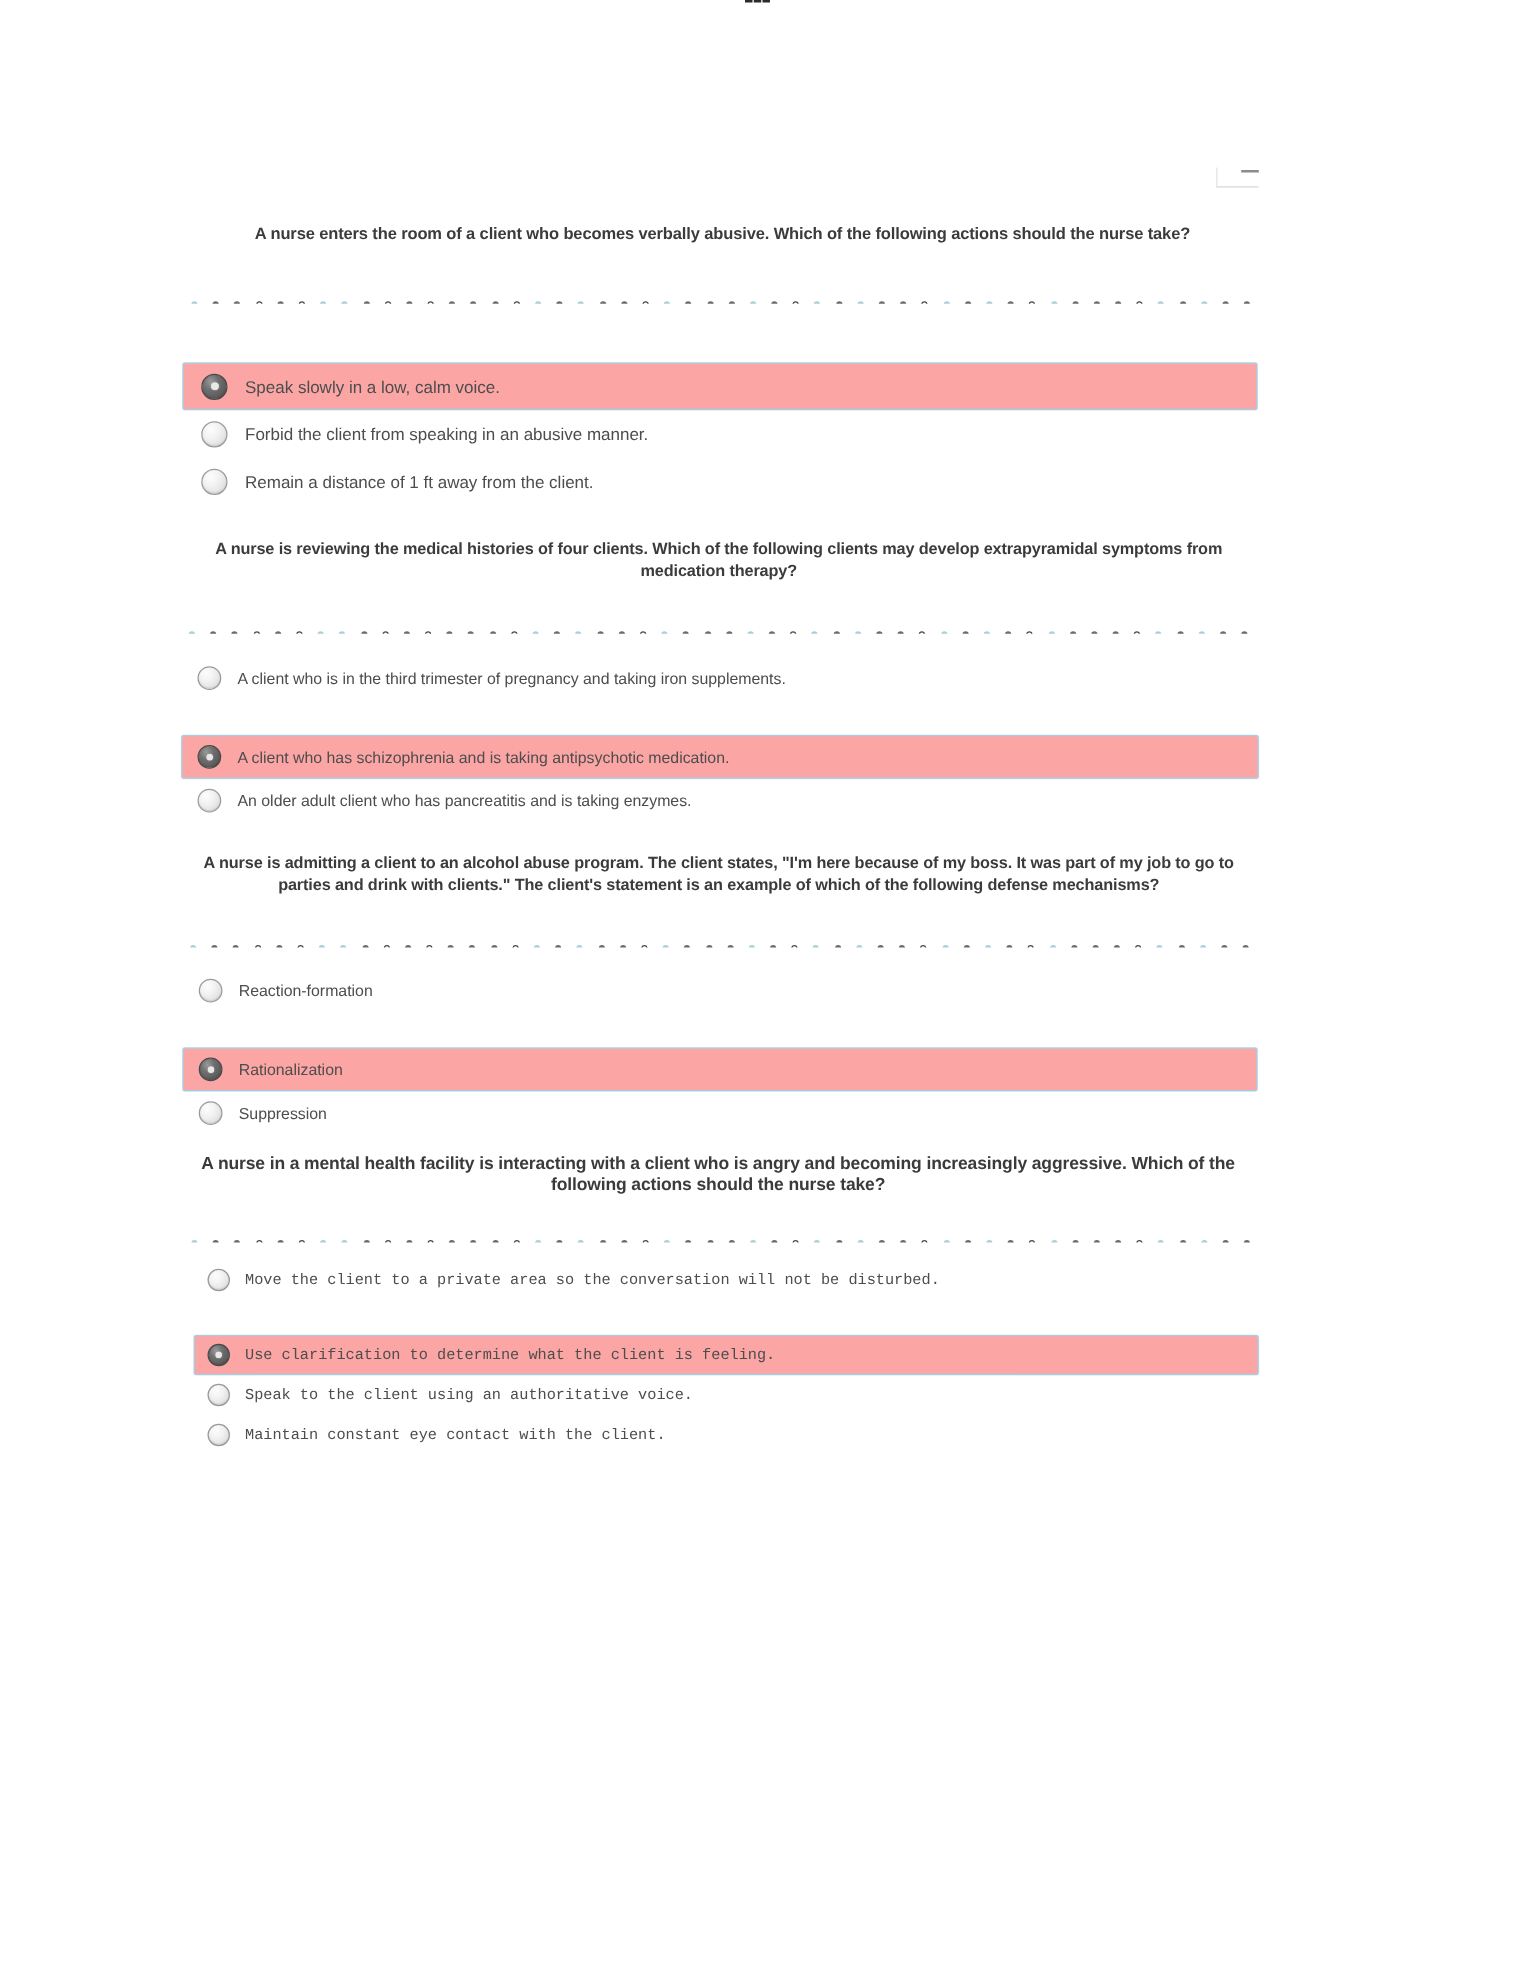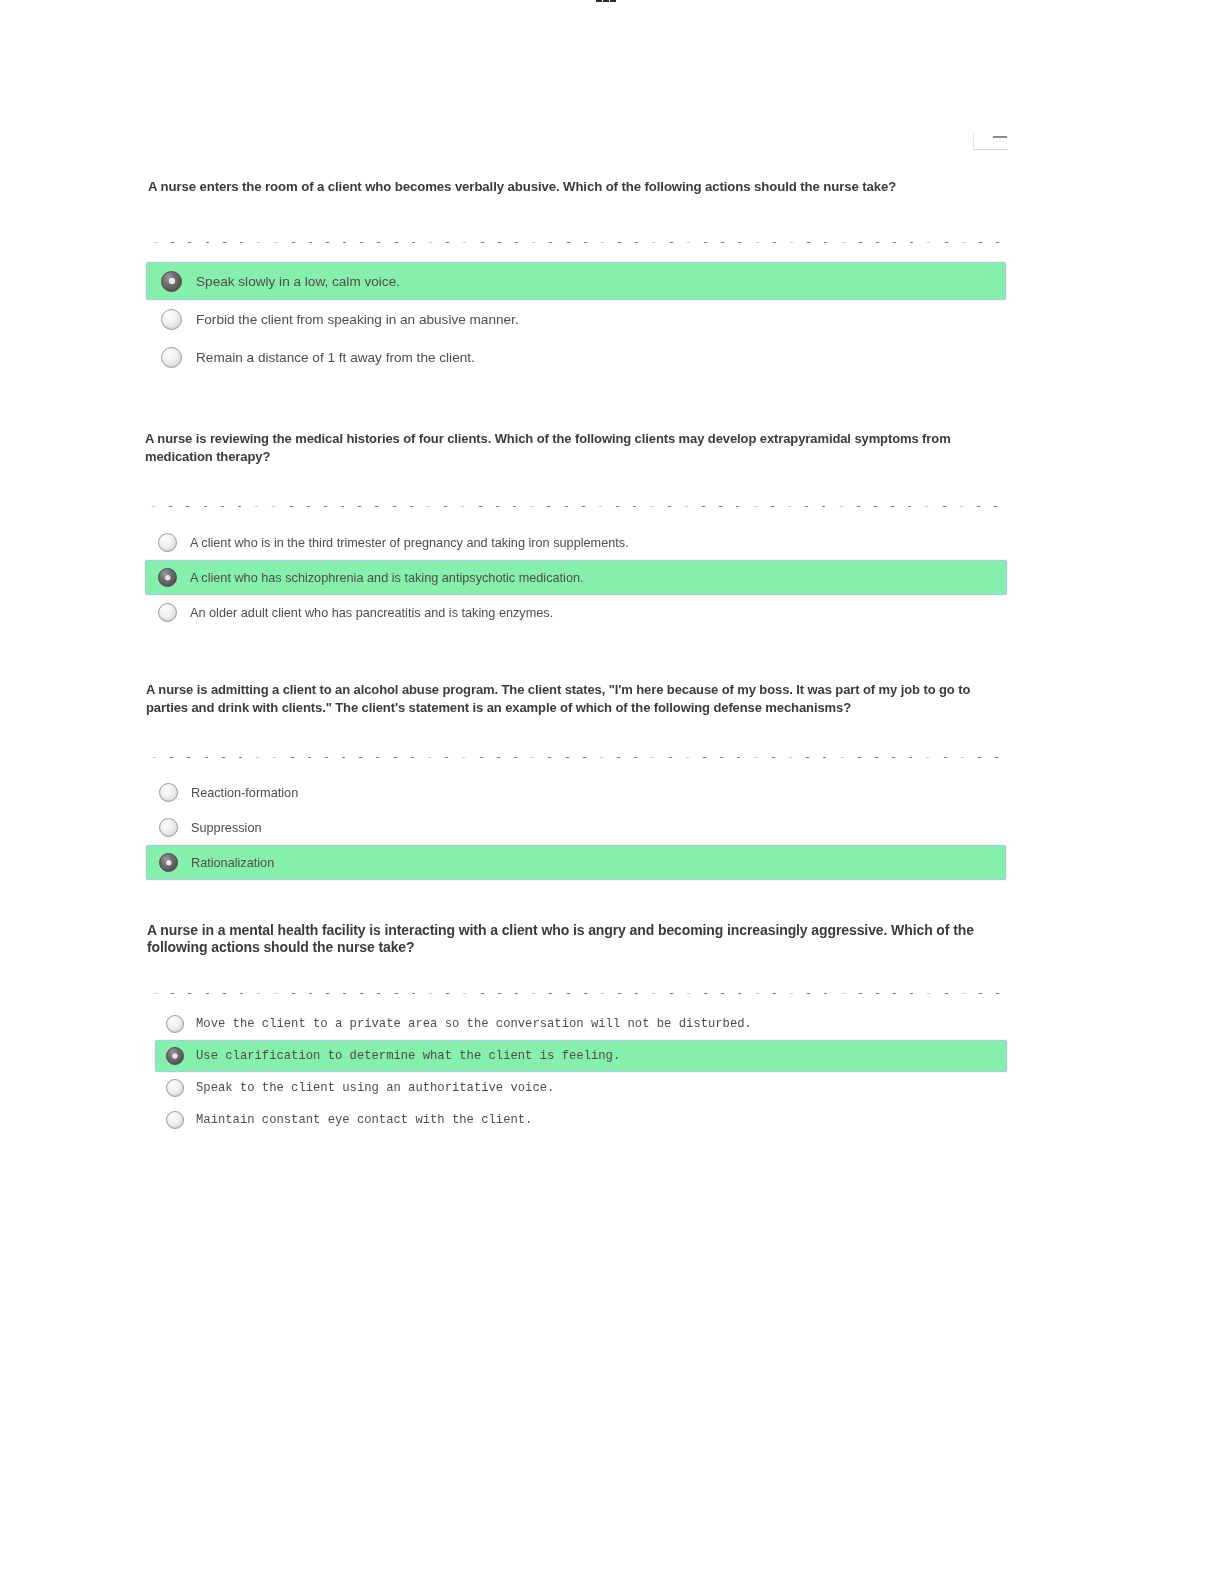"A nurse enters the room" .page { text-align: none -> center }
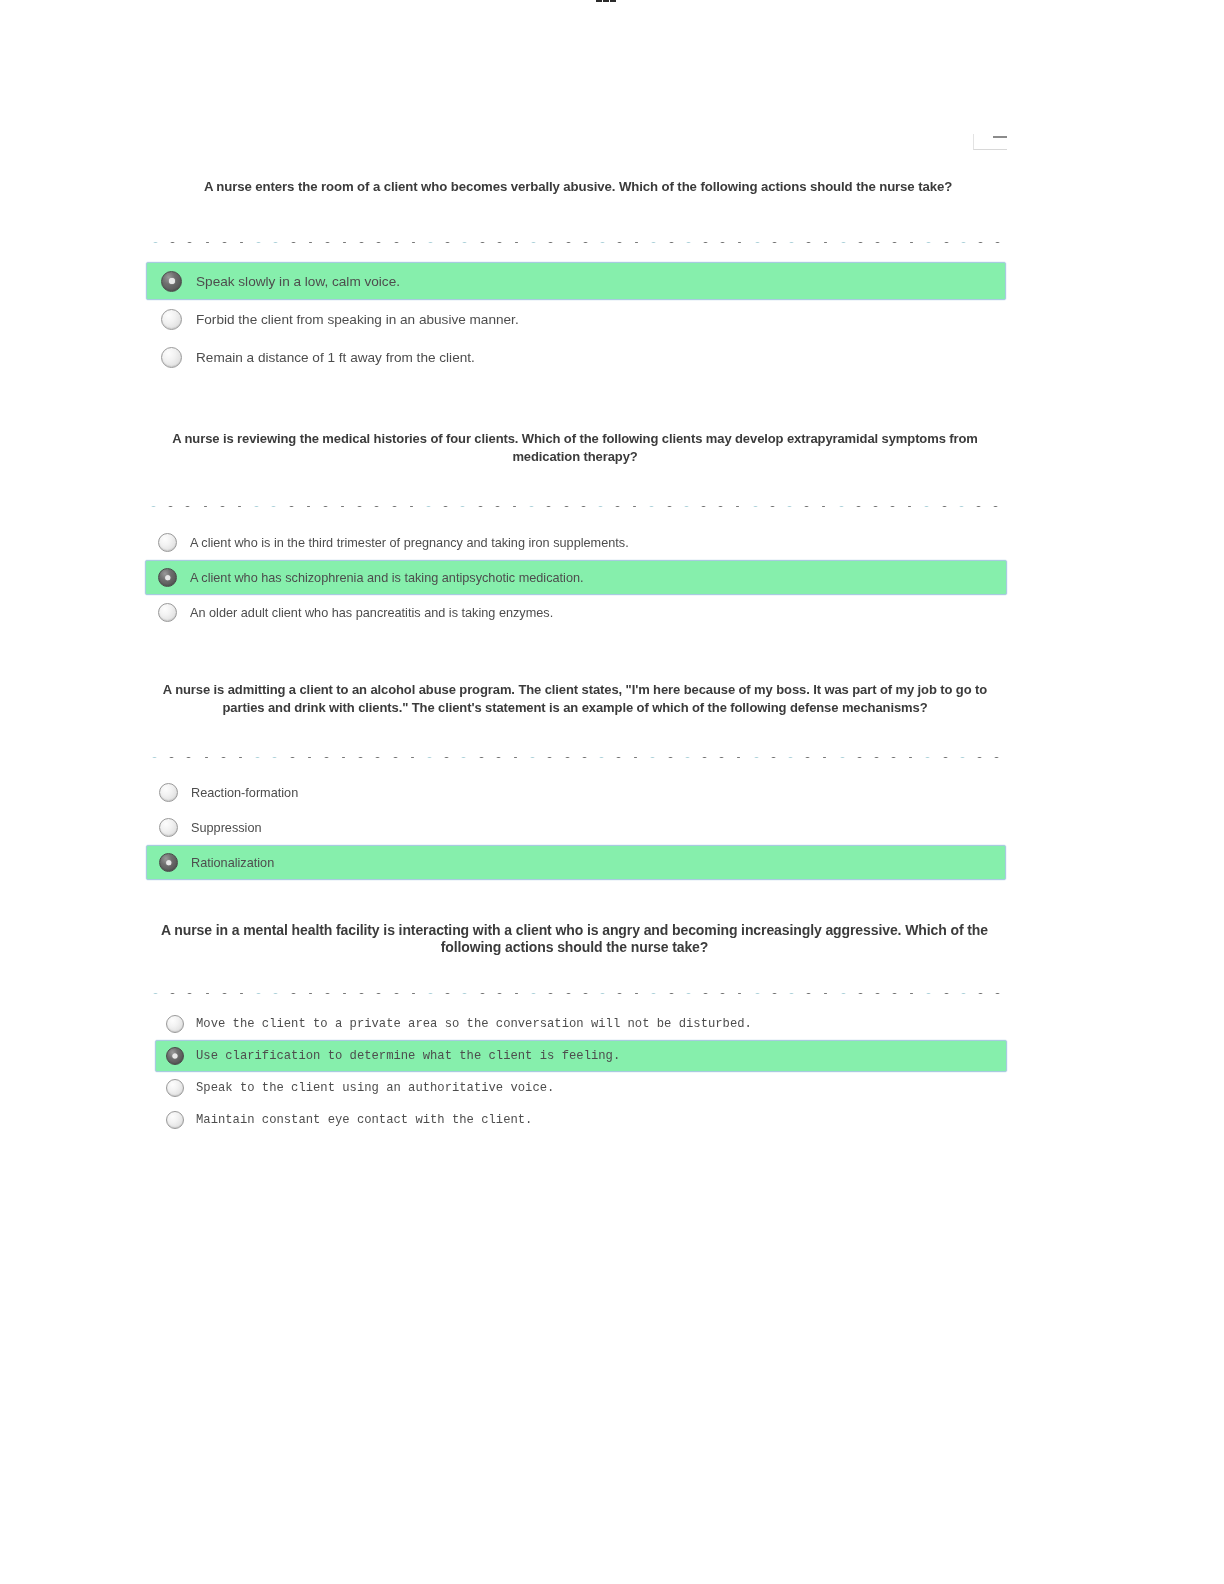"Speak slowly in a low," .option-row.selected { background: #86efac -> #fca5a5; margin-top: none -> 28px }
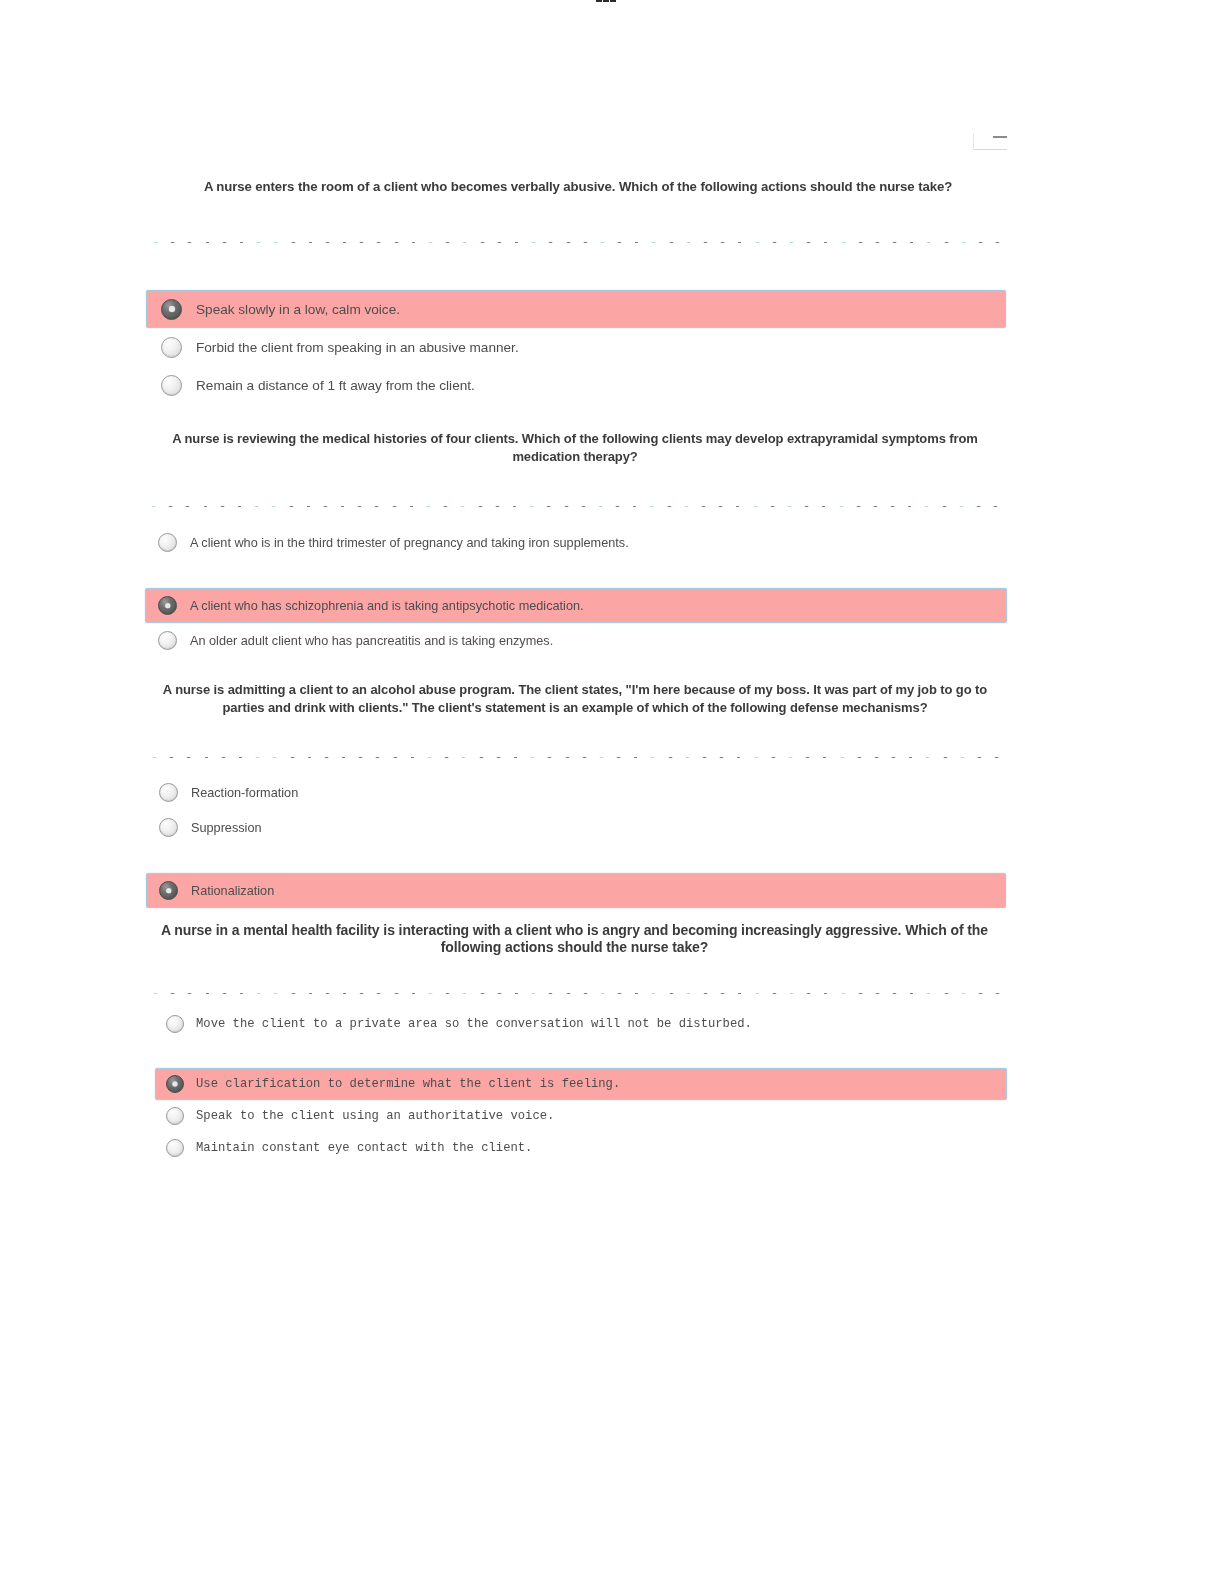"Suppression" div.option-row { order: before "Rationalization" -> after "Rationalization" }
